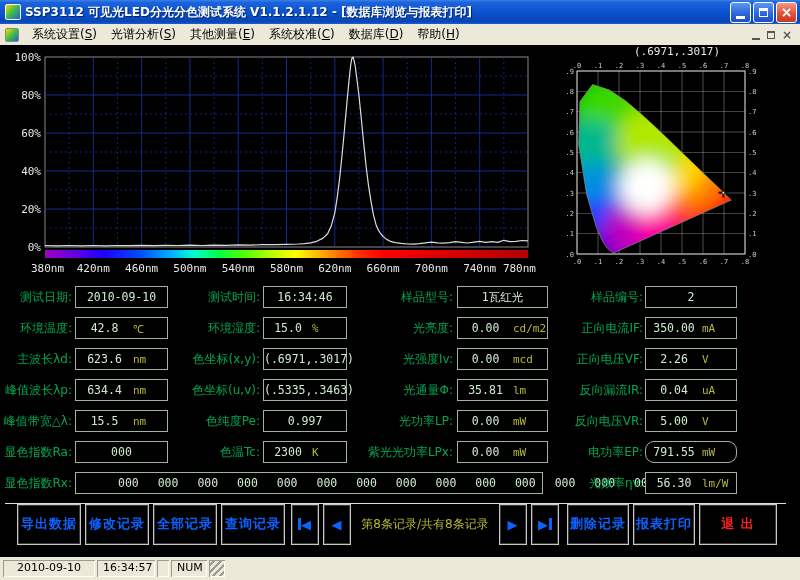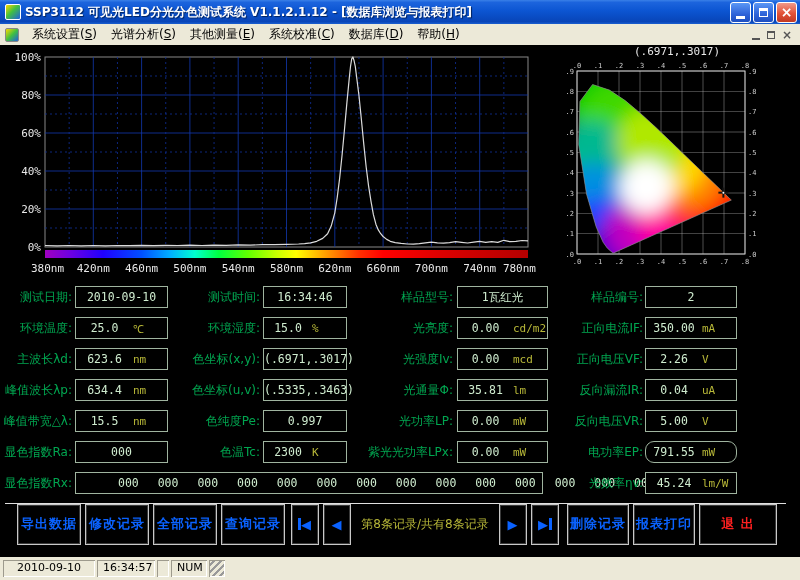"25.0" div.field-value { text: 25.0 -> 42.8 }
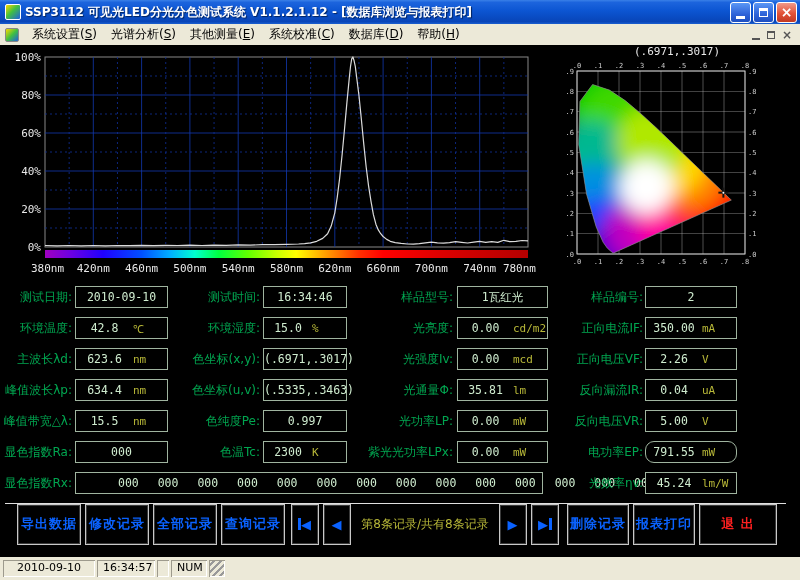"45.24" div.field-value { text: 45.24 -> 56.30 }
